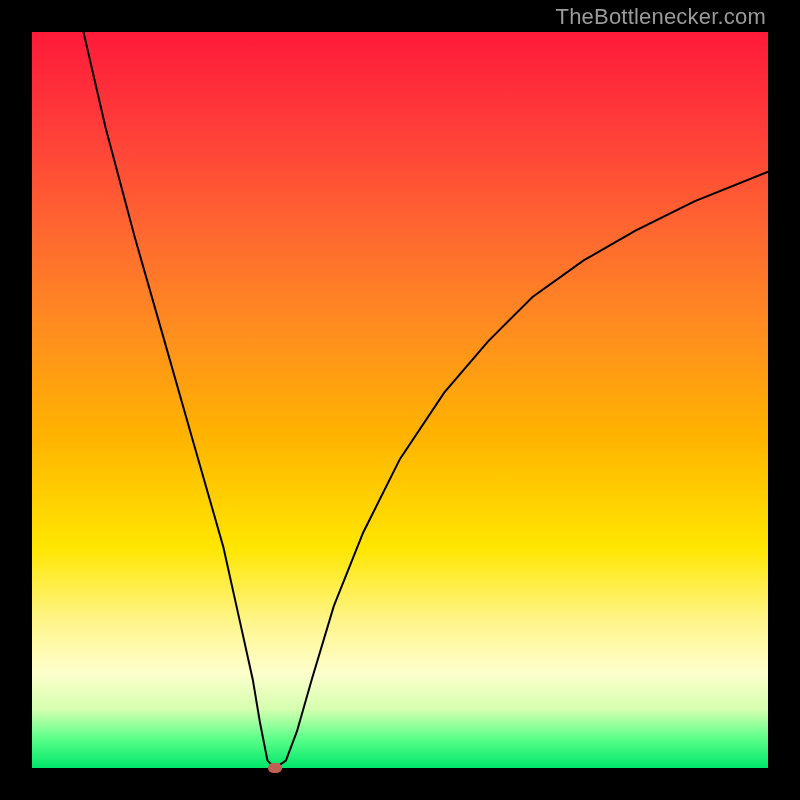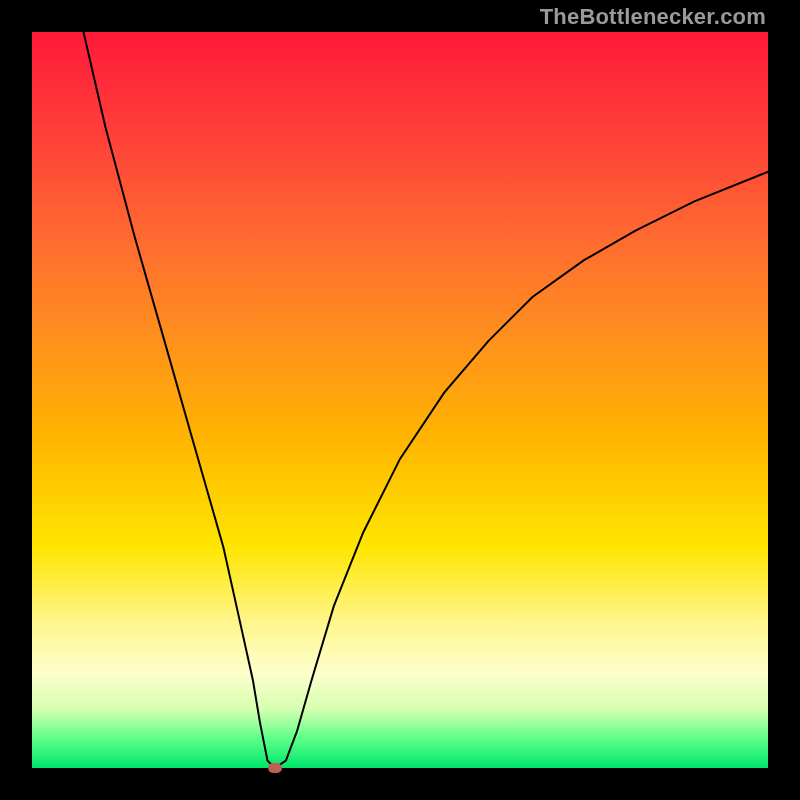"TheBottlenecker.com" .frame { font-weight: bold -> none }
